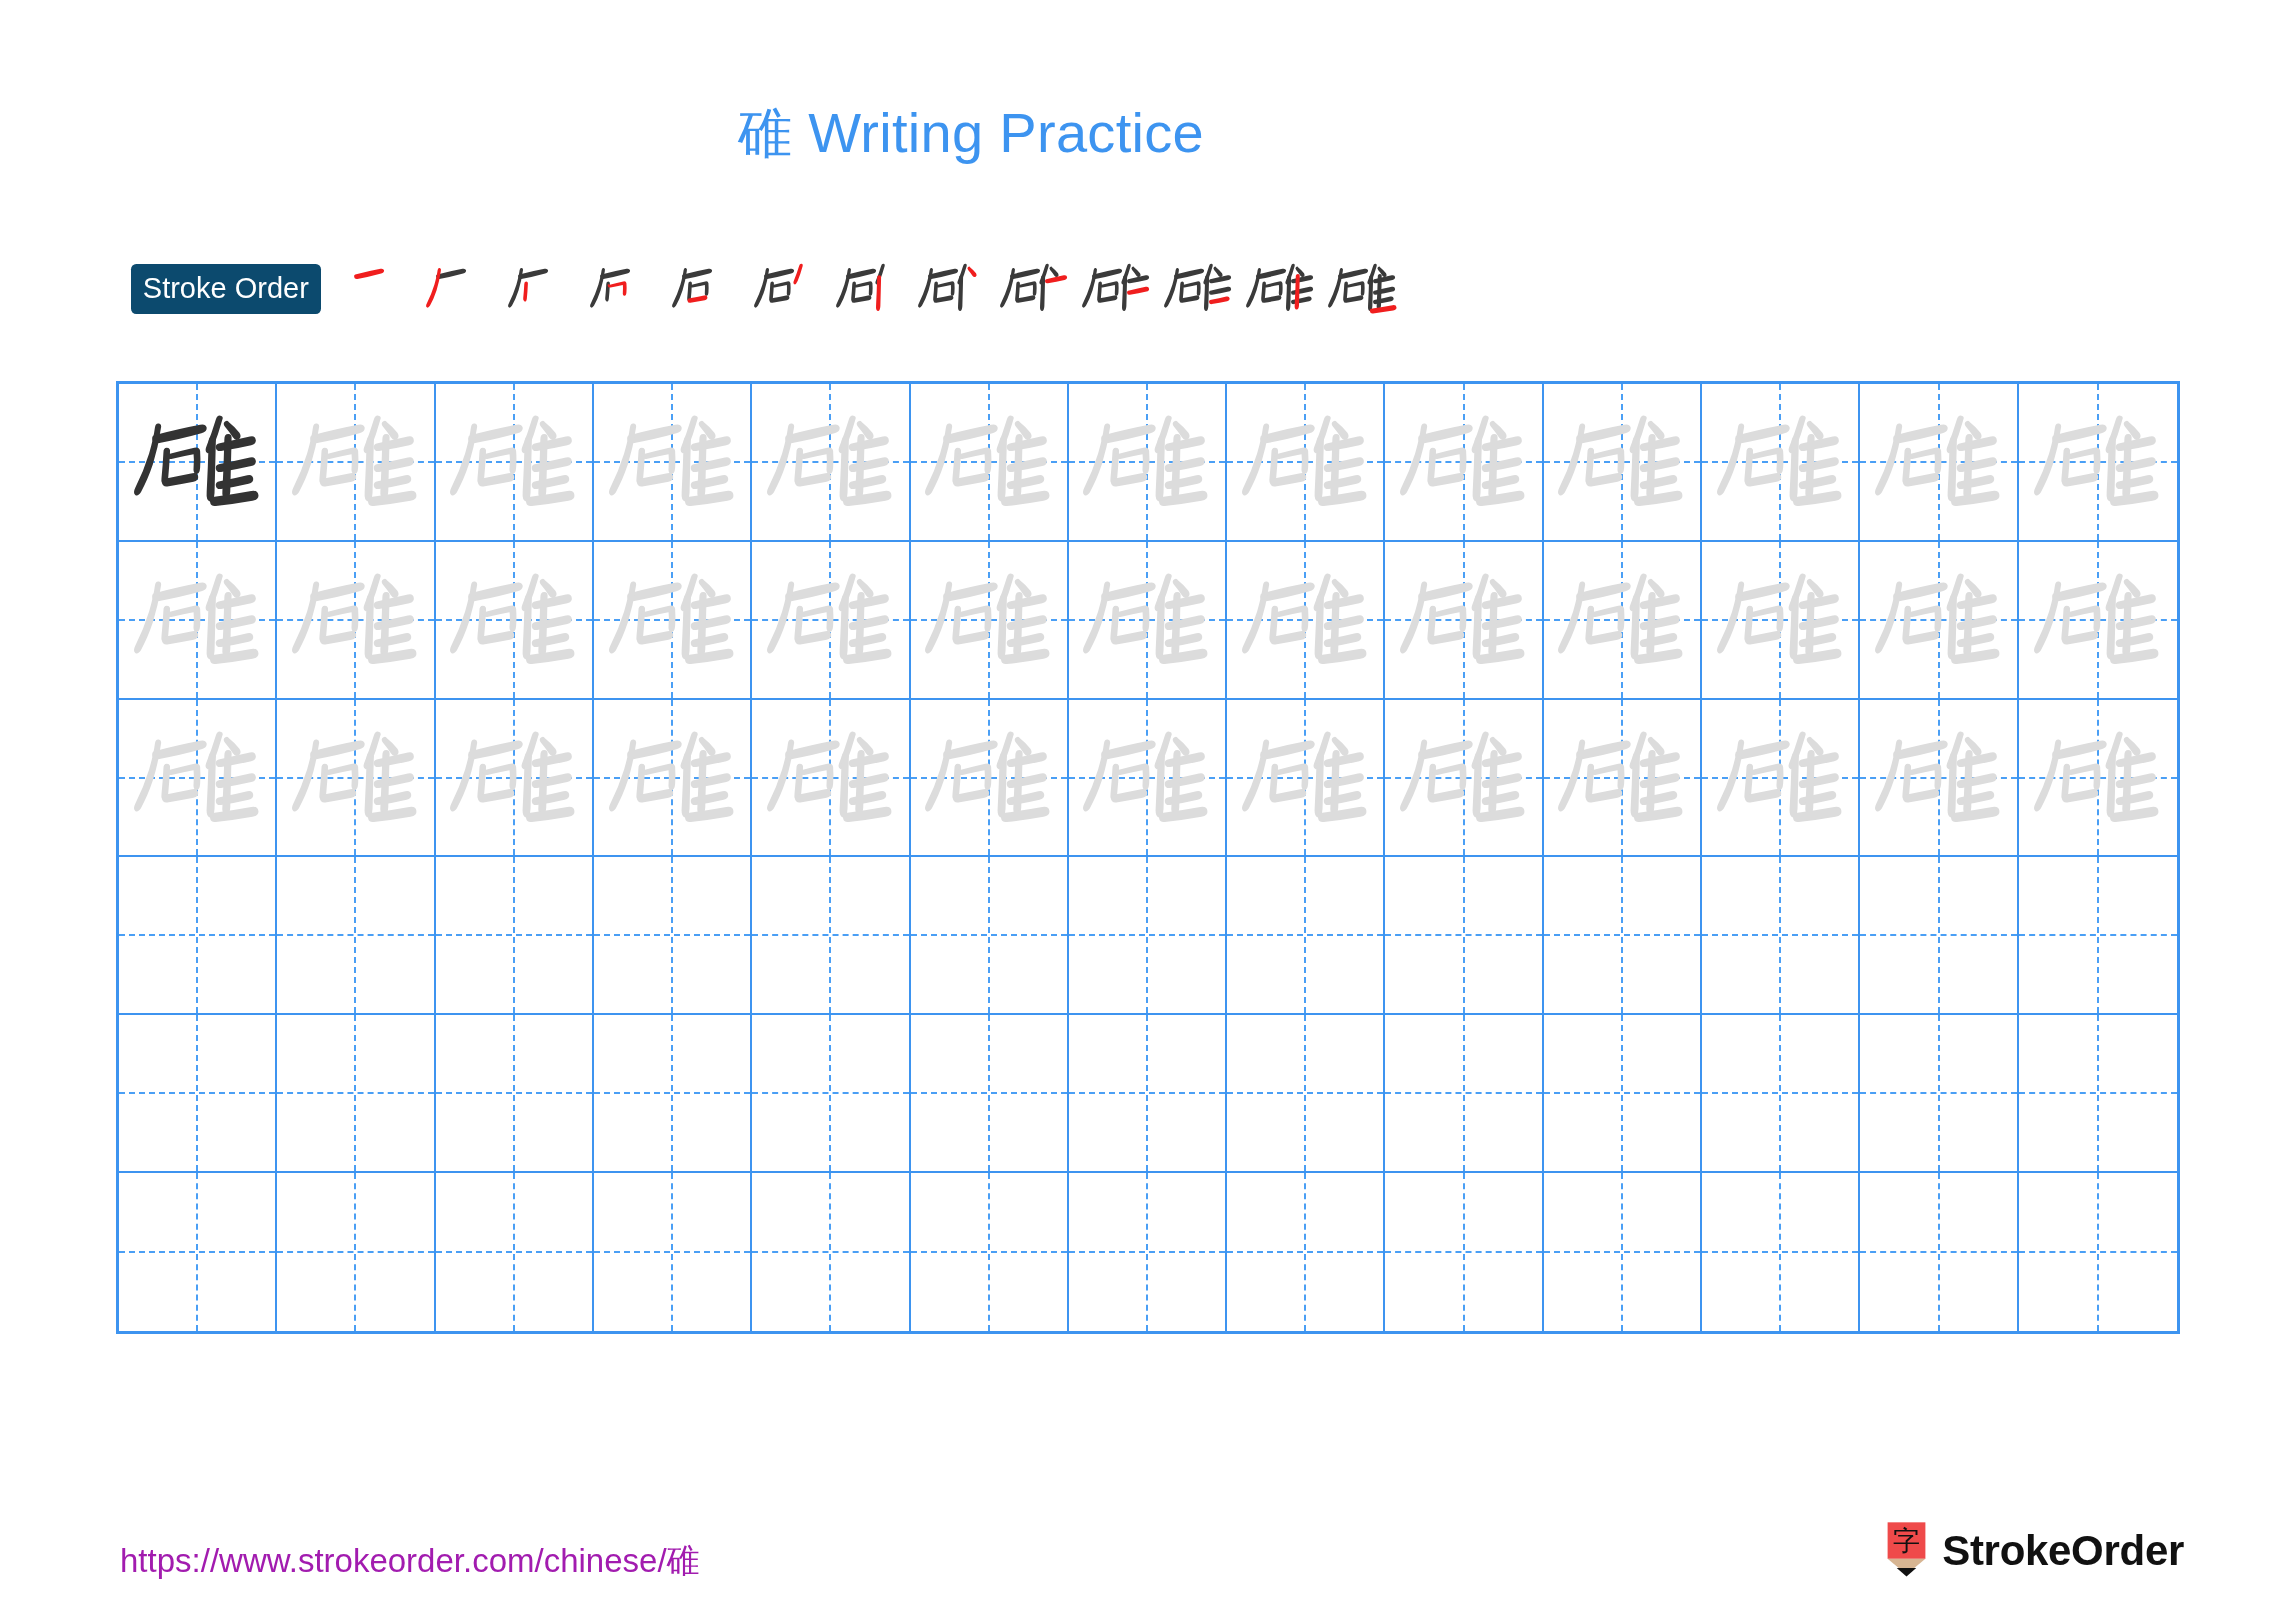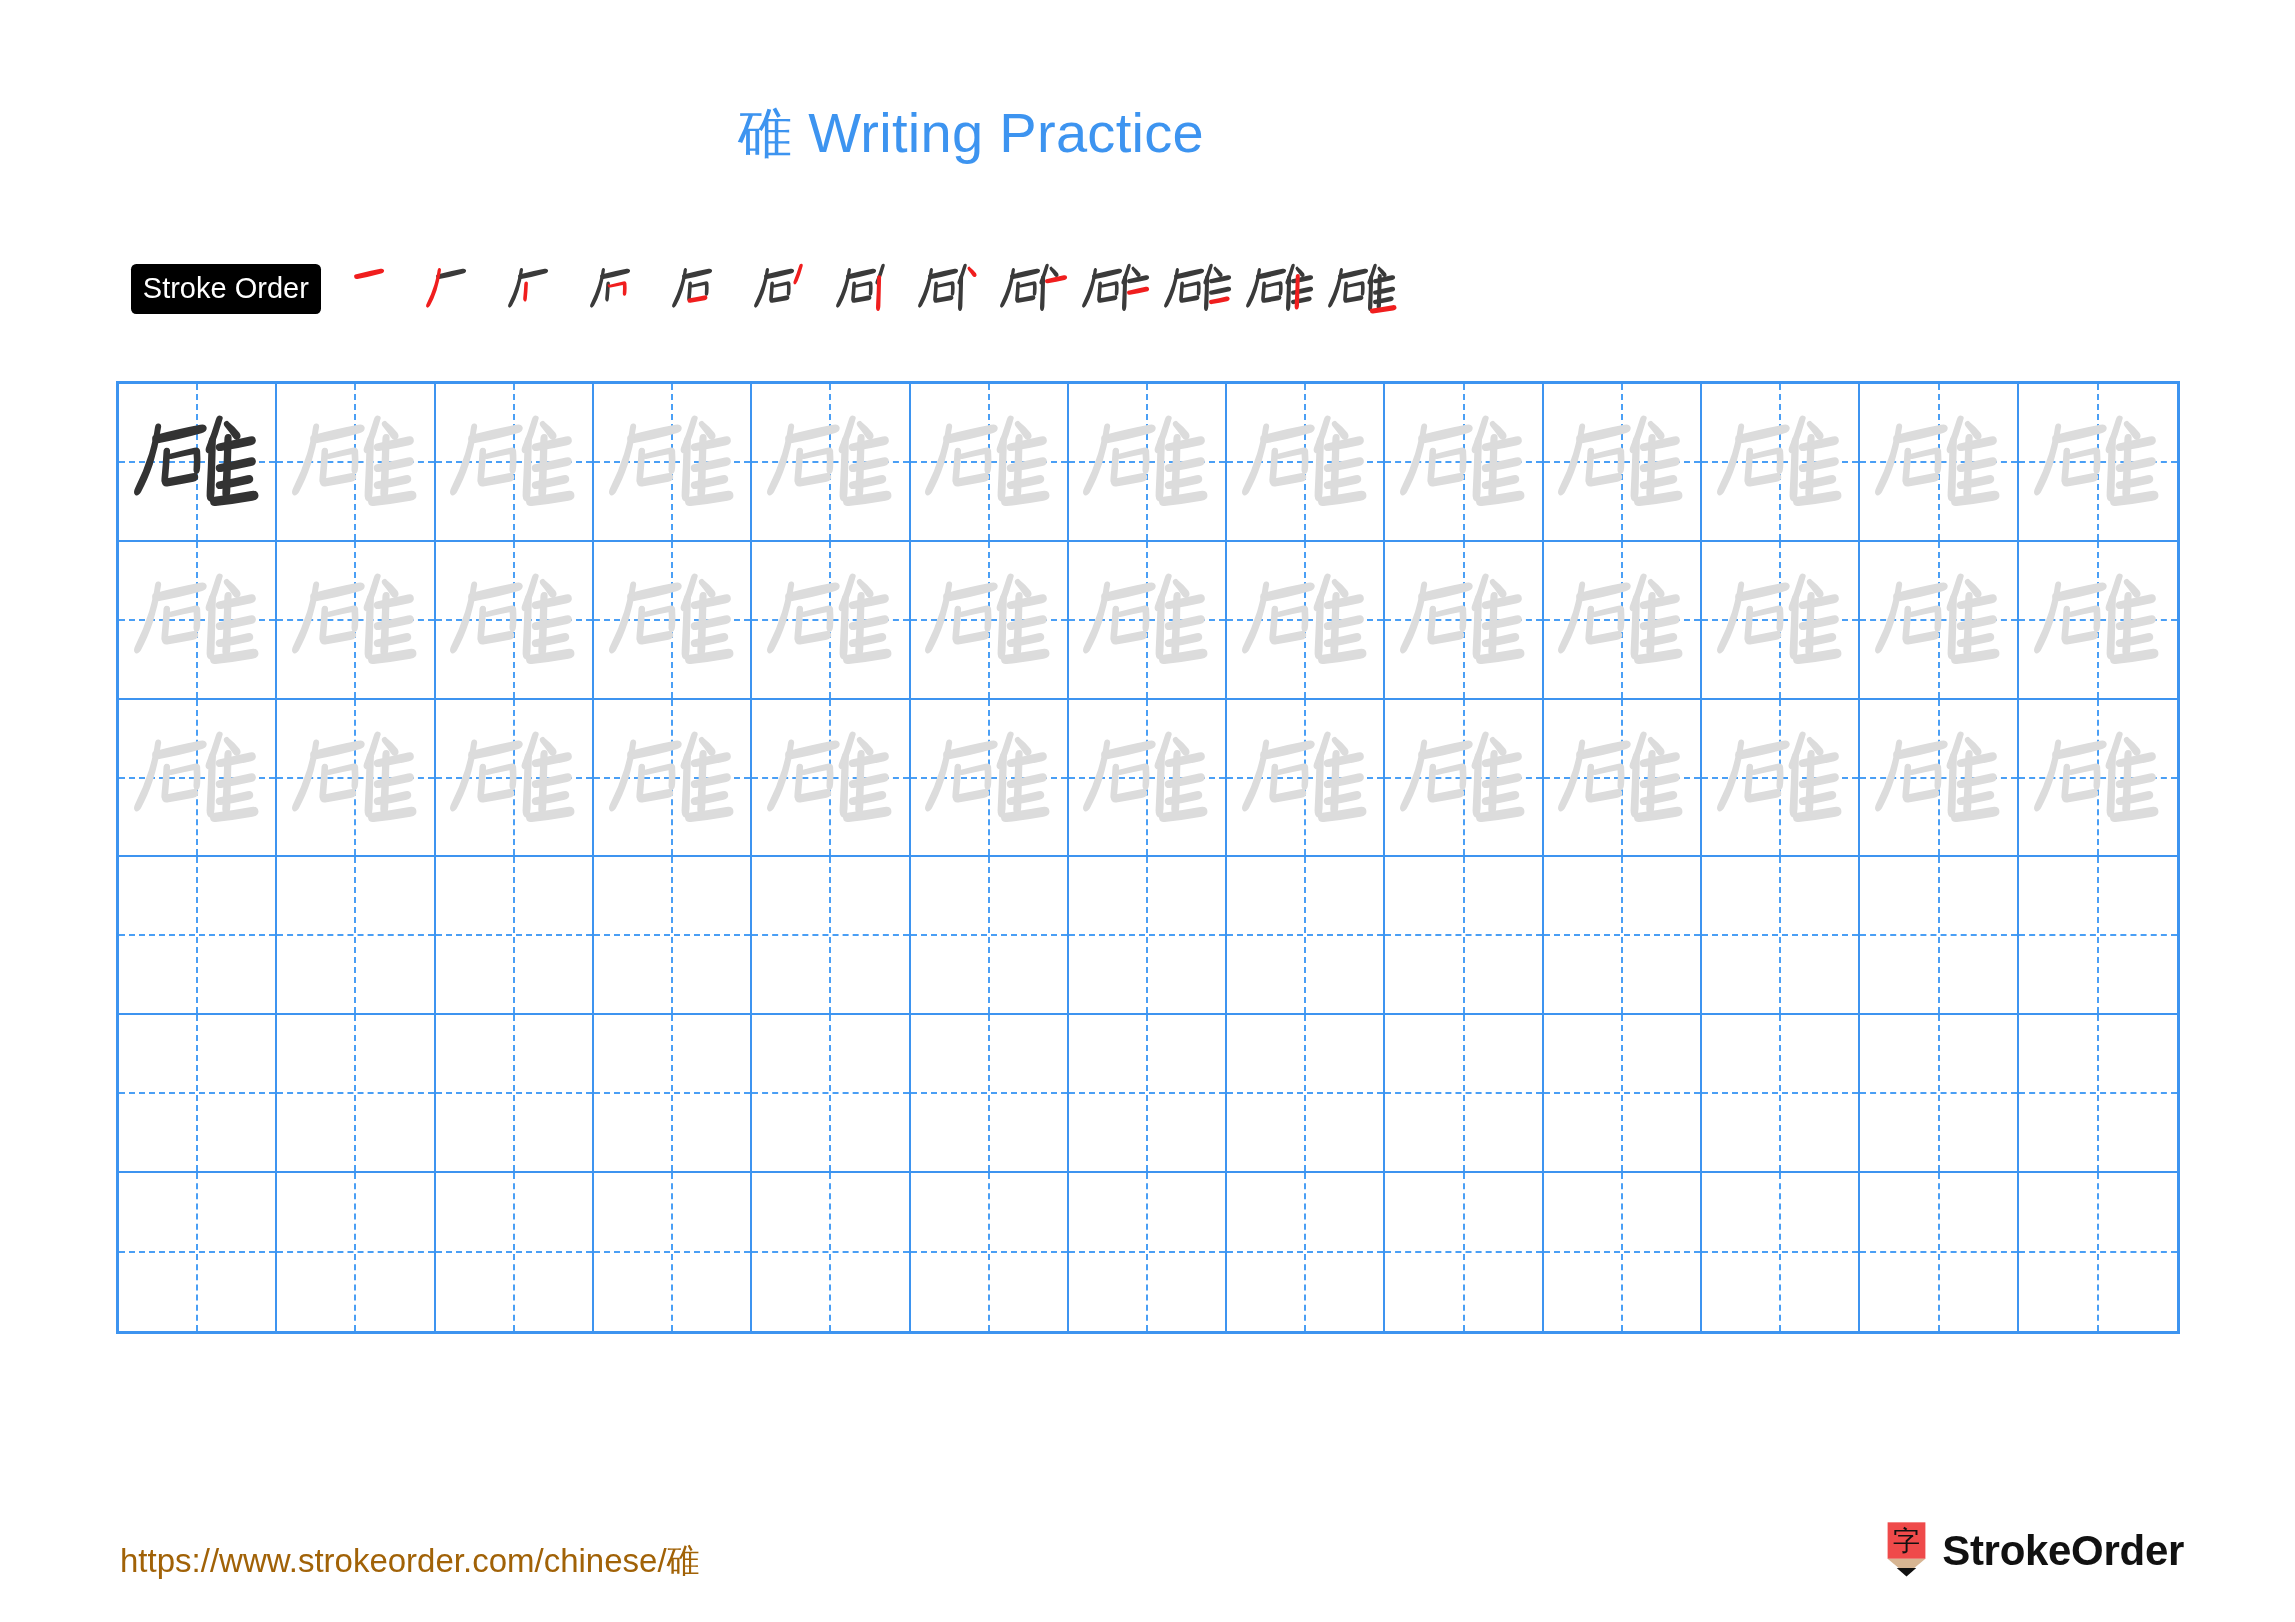"Stroke Order" .stroke-badge { background: #000000 -> #0c4a6e }
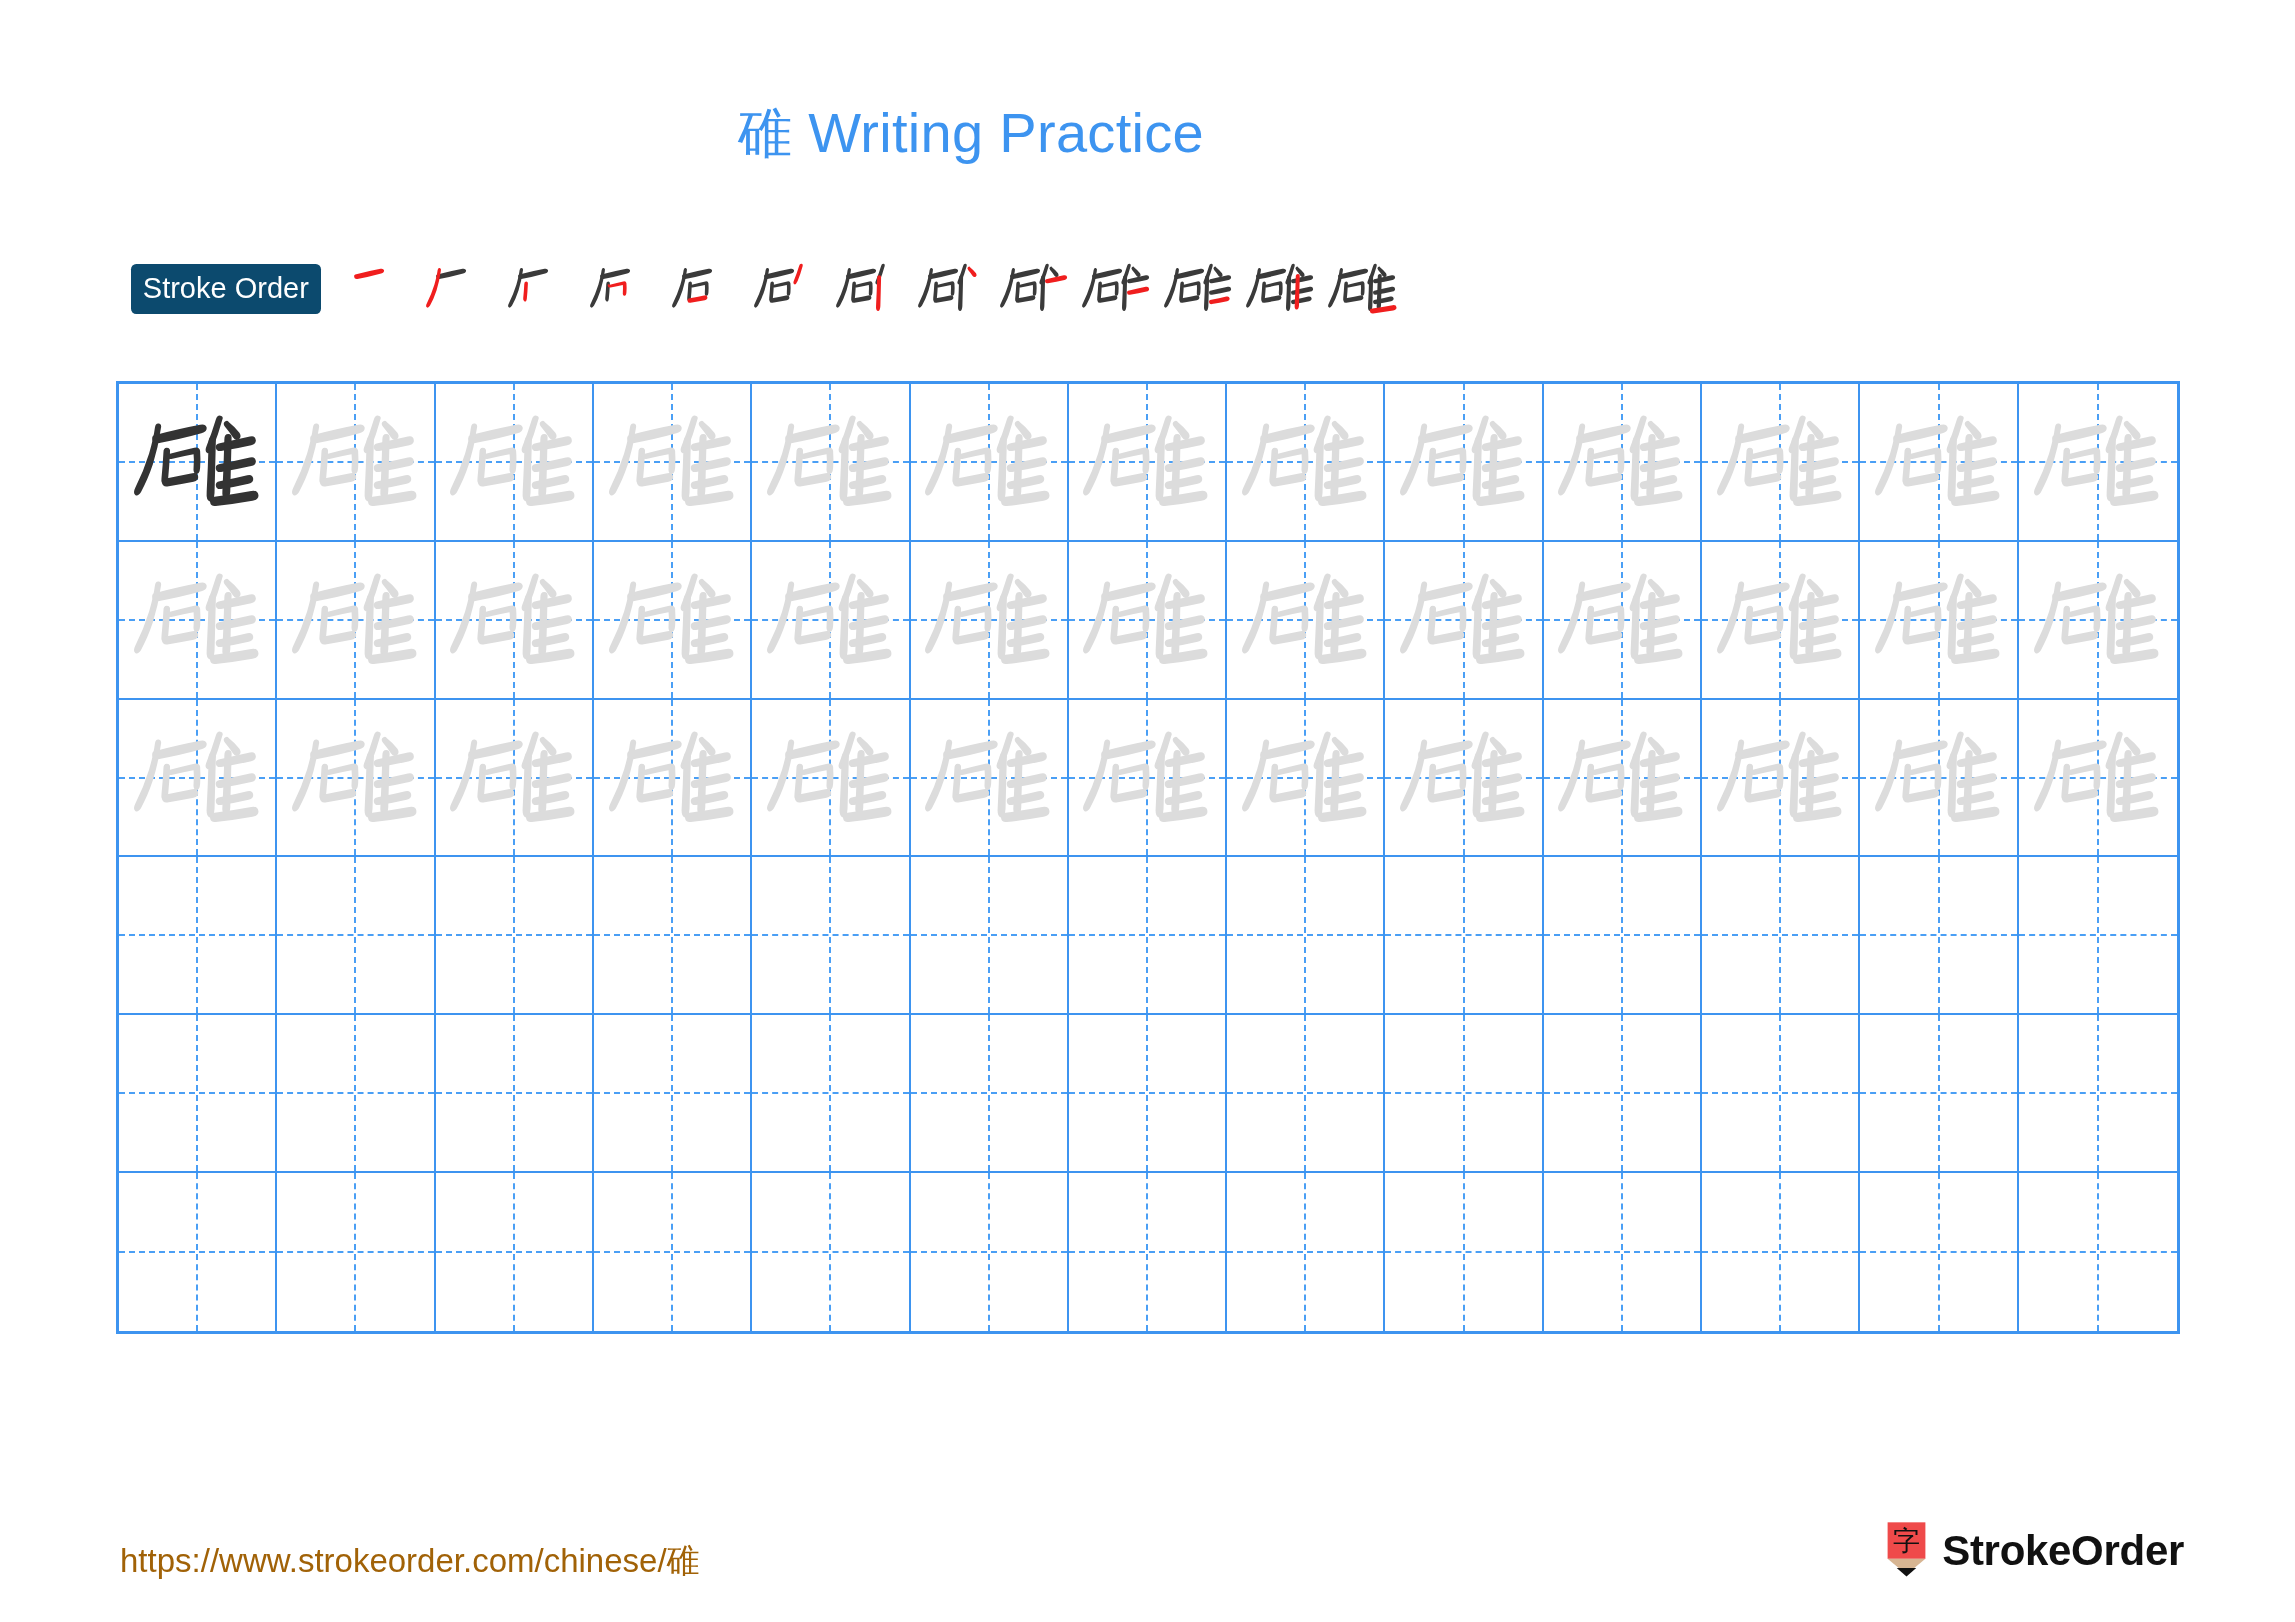"https://www.strokeorder.com/chinese/碓" .footer-url { color: #a16207 -> #a21caf }
